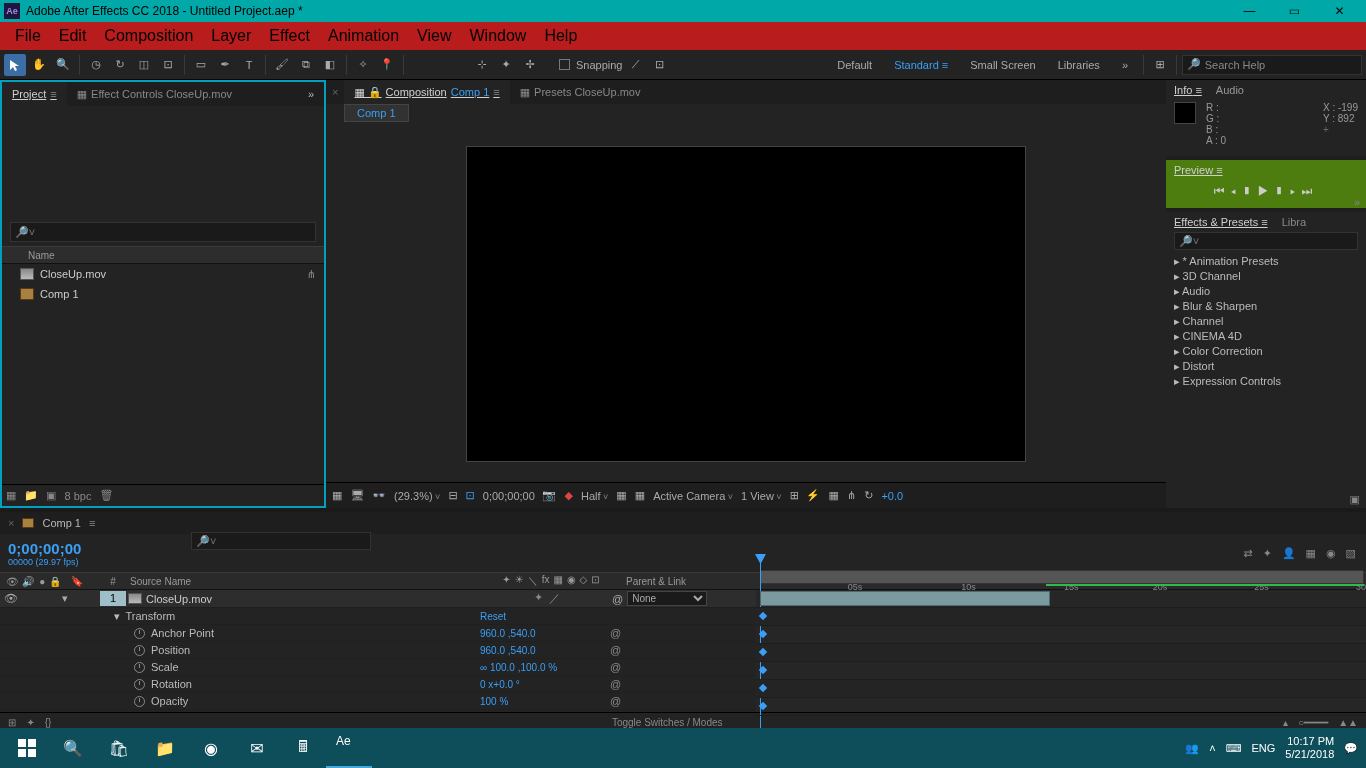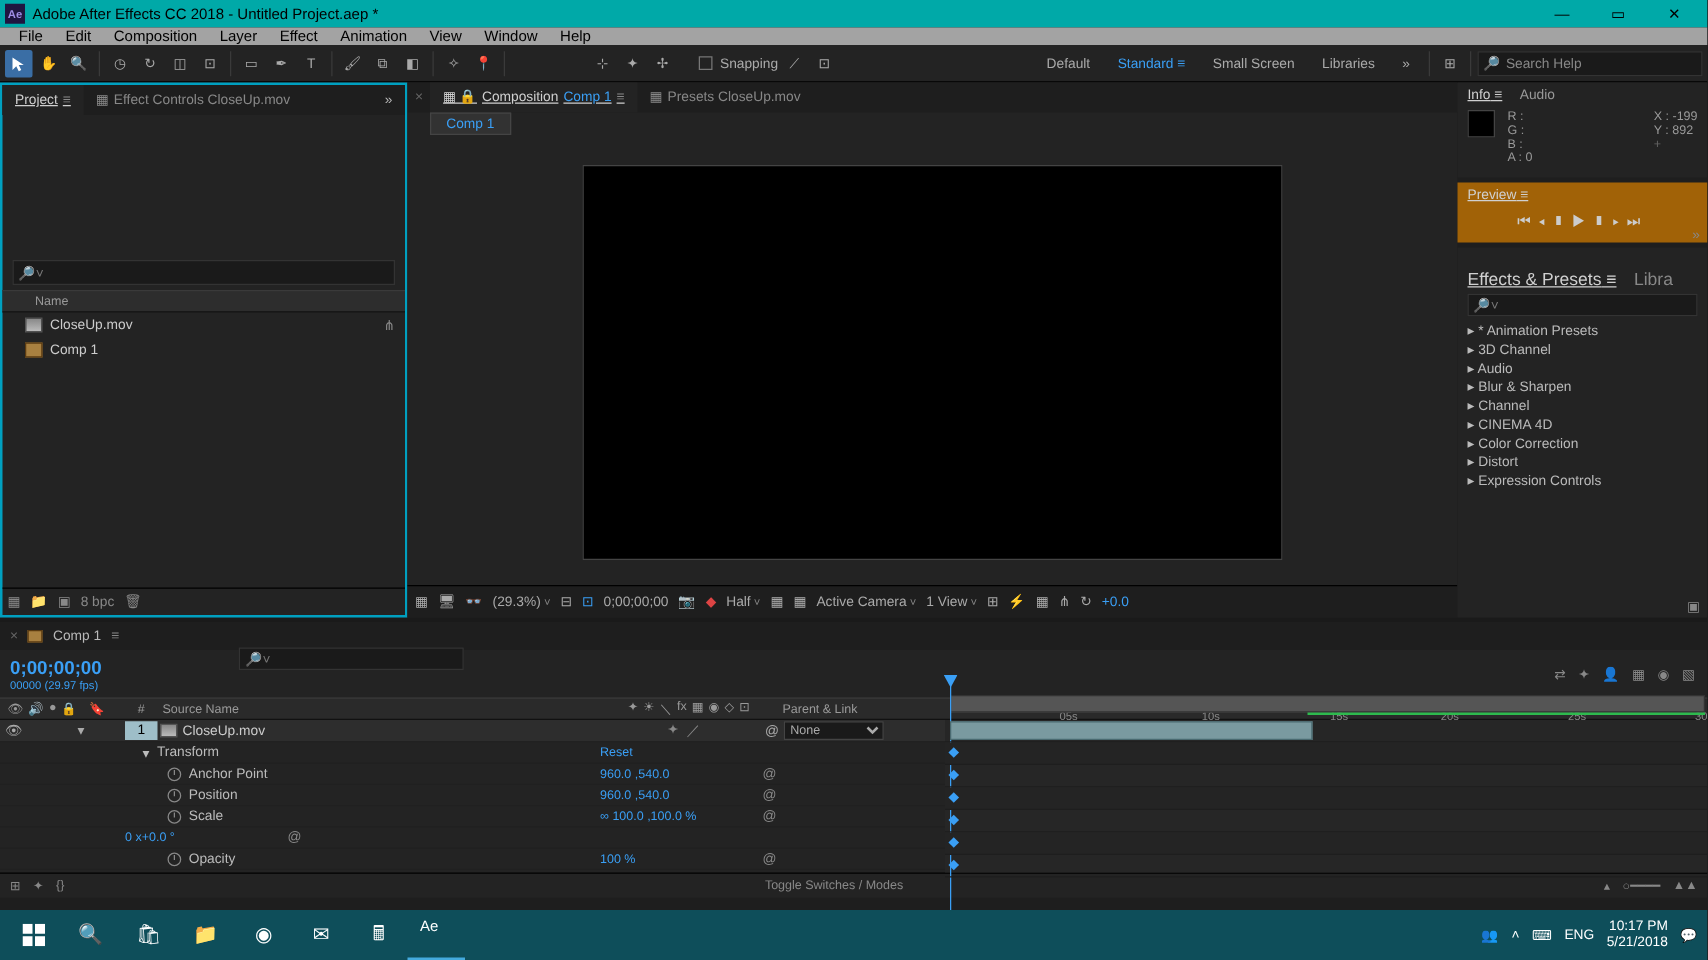"File" .menubar { background: #a3a3a3 -> #b91c1c; font-size: 12px -> 16px; height: 14px -> 28px }
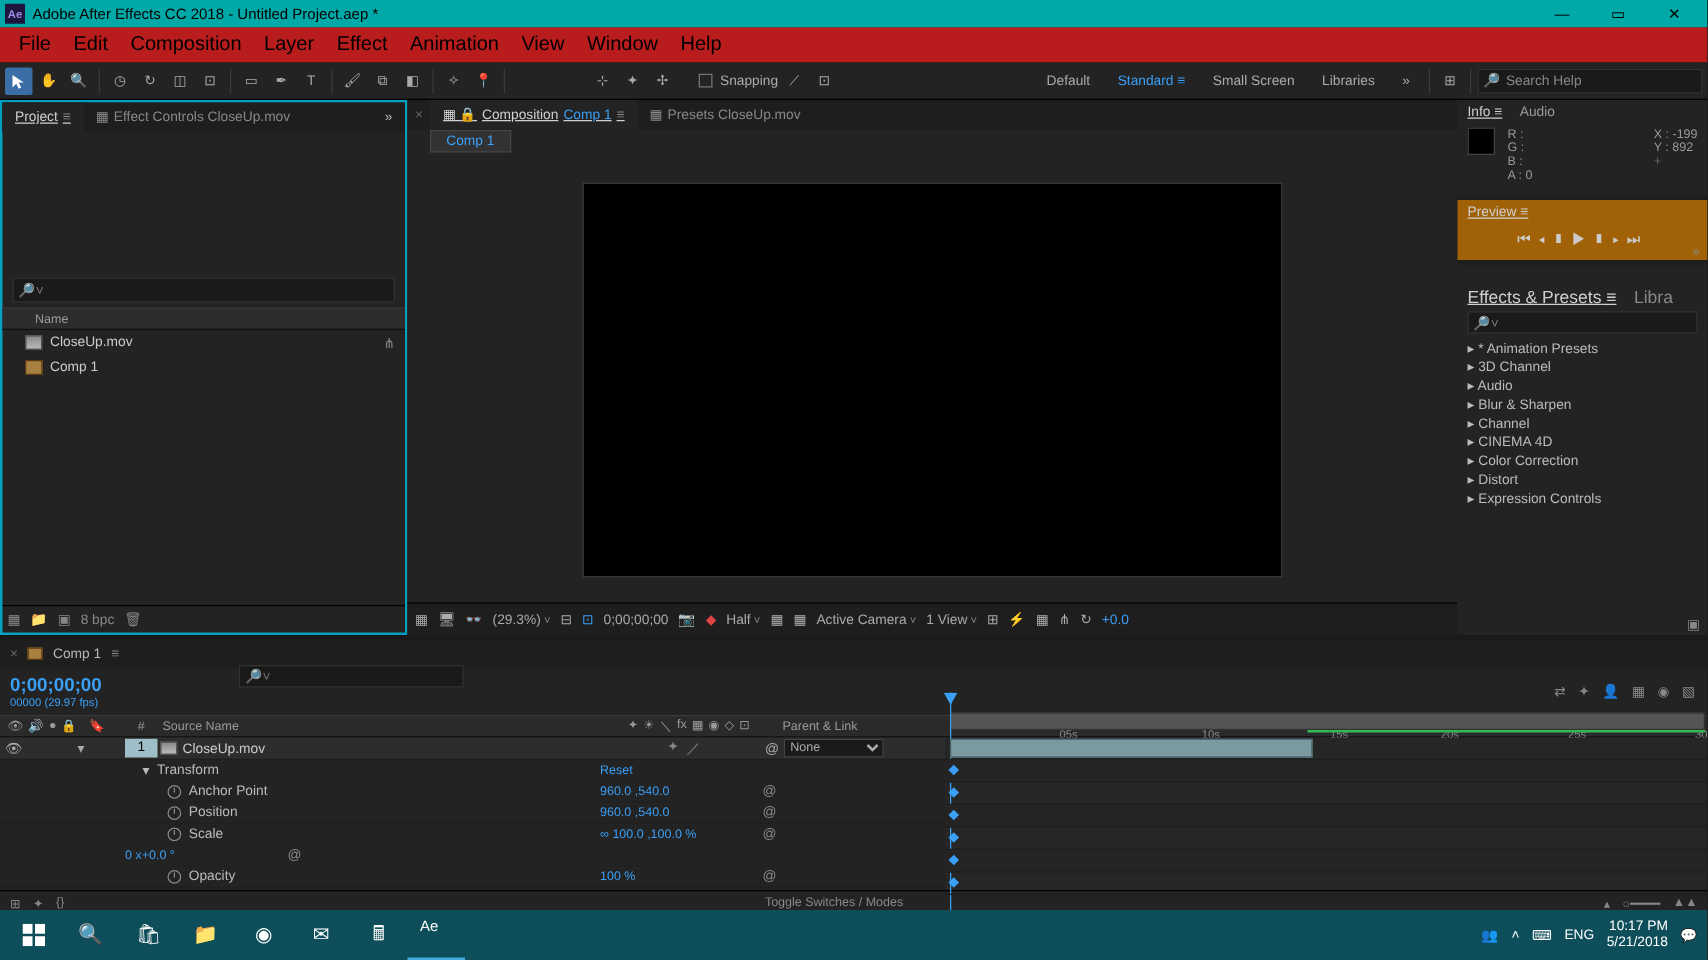"Preview ≡" .preview-panel { background: #a16207 -> #4d7c0f }
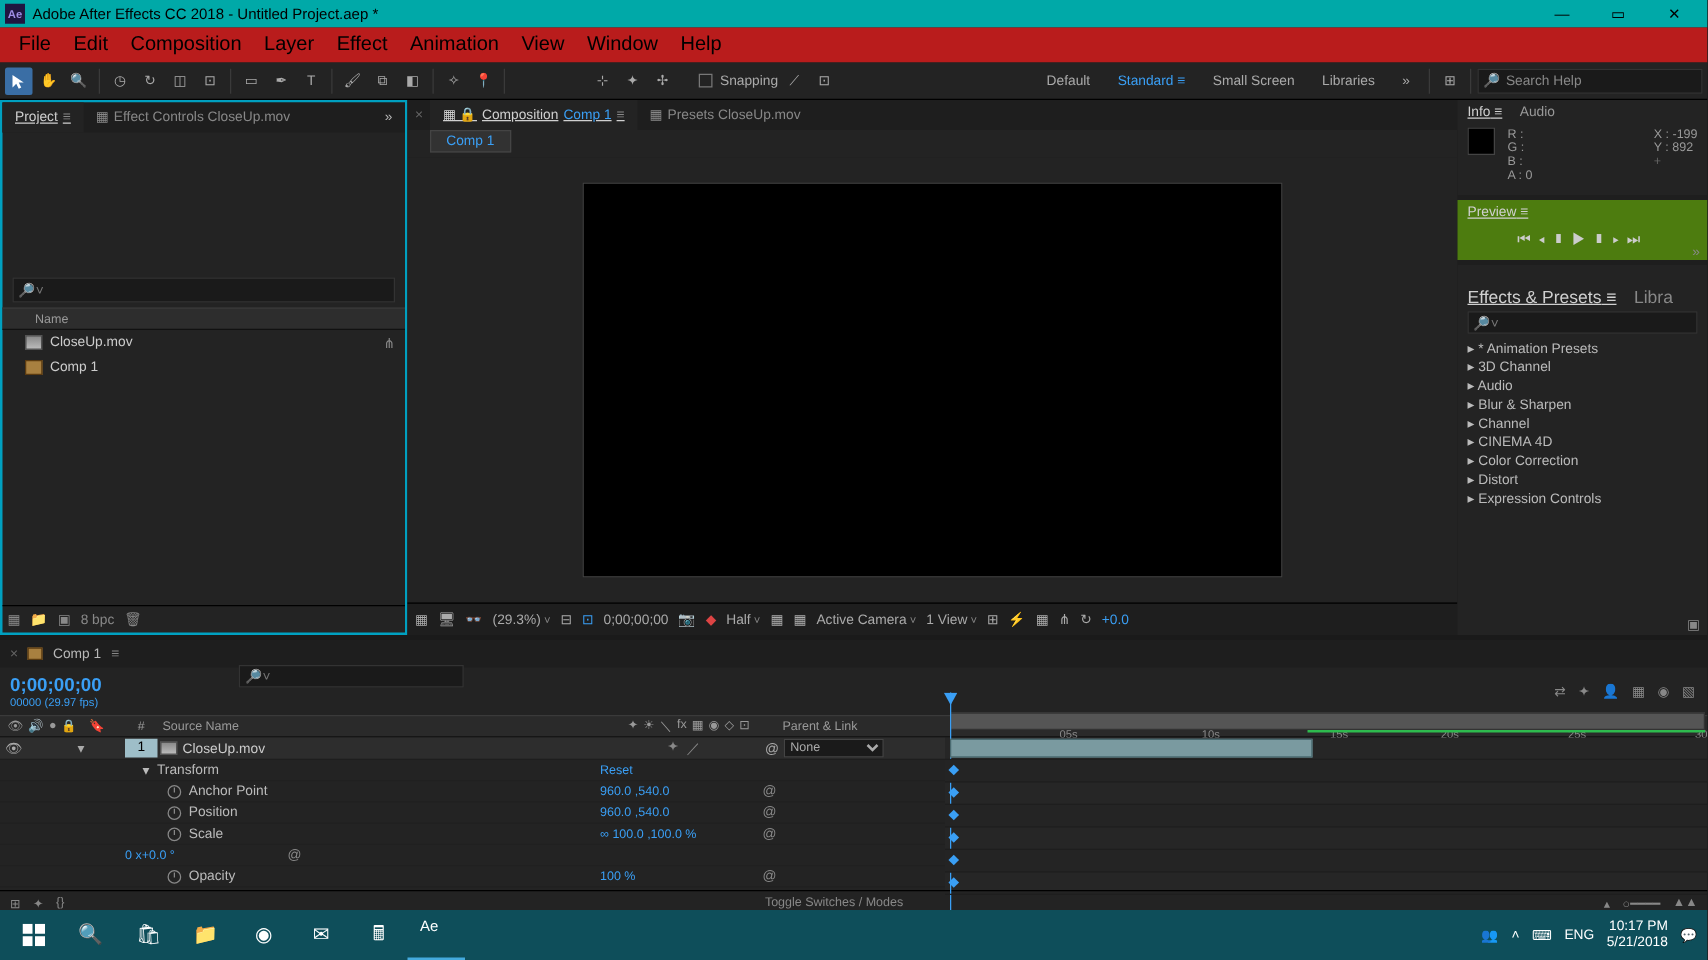"Effects & Presets ≡" .effects-panel .tabs { font-size: 14px -> 11px; margin-top: 13px -> none }
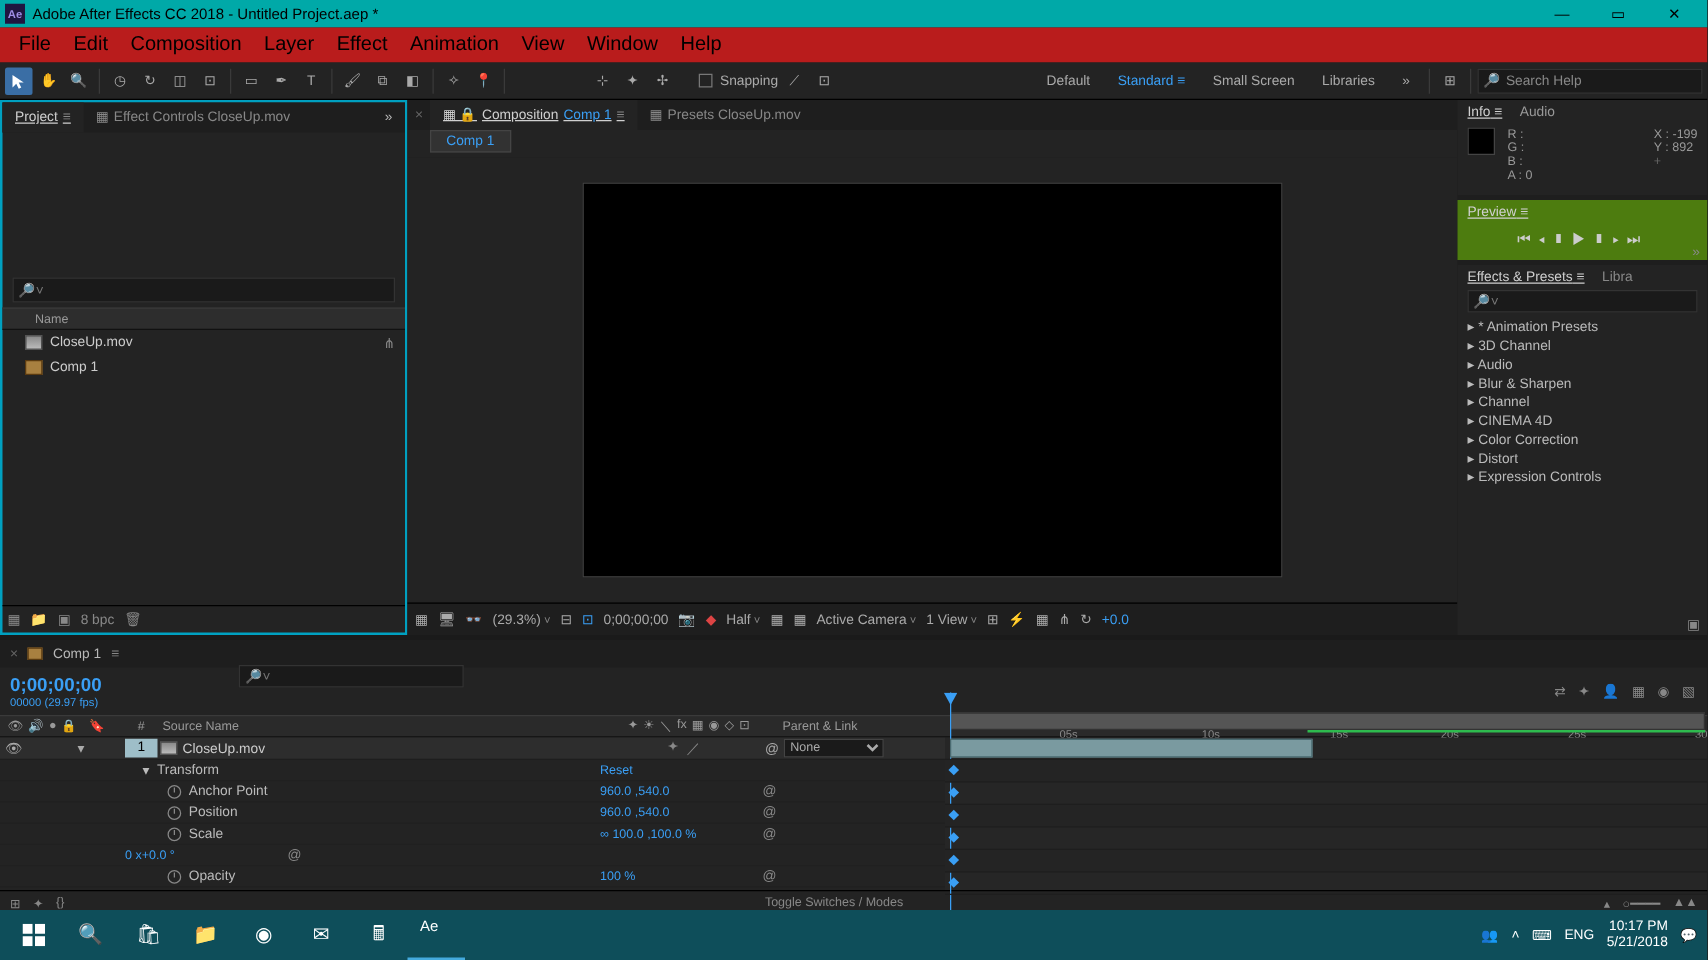"Rotation" div.pname { html: none -> <div><span></span>Rotation</div> }
